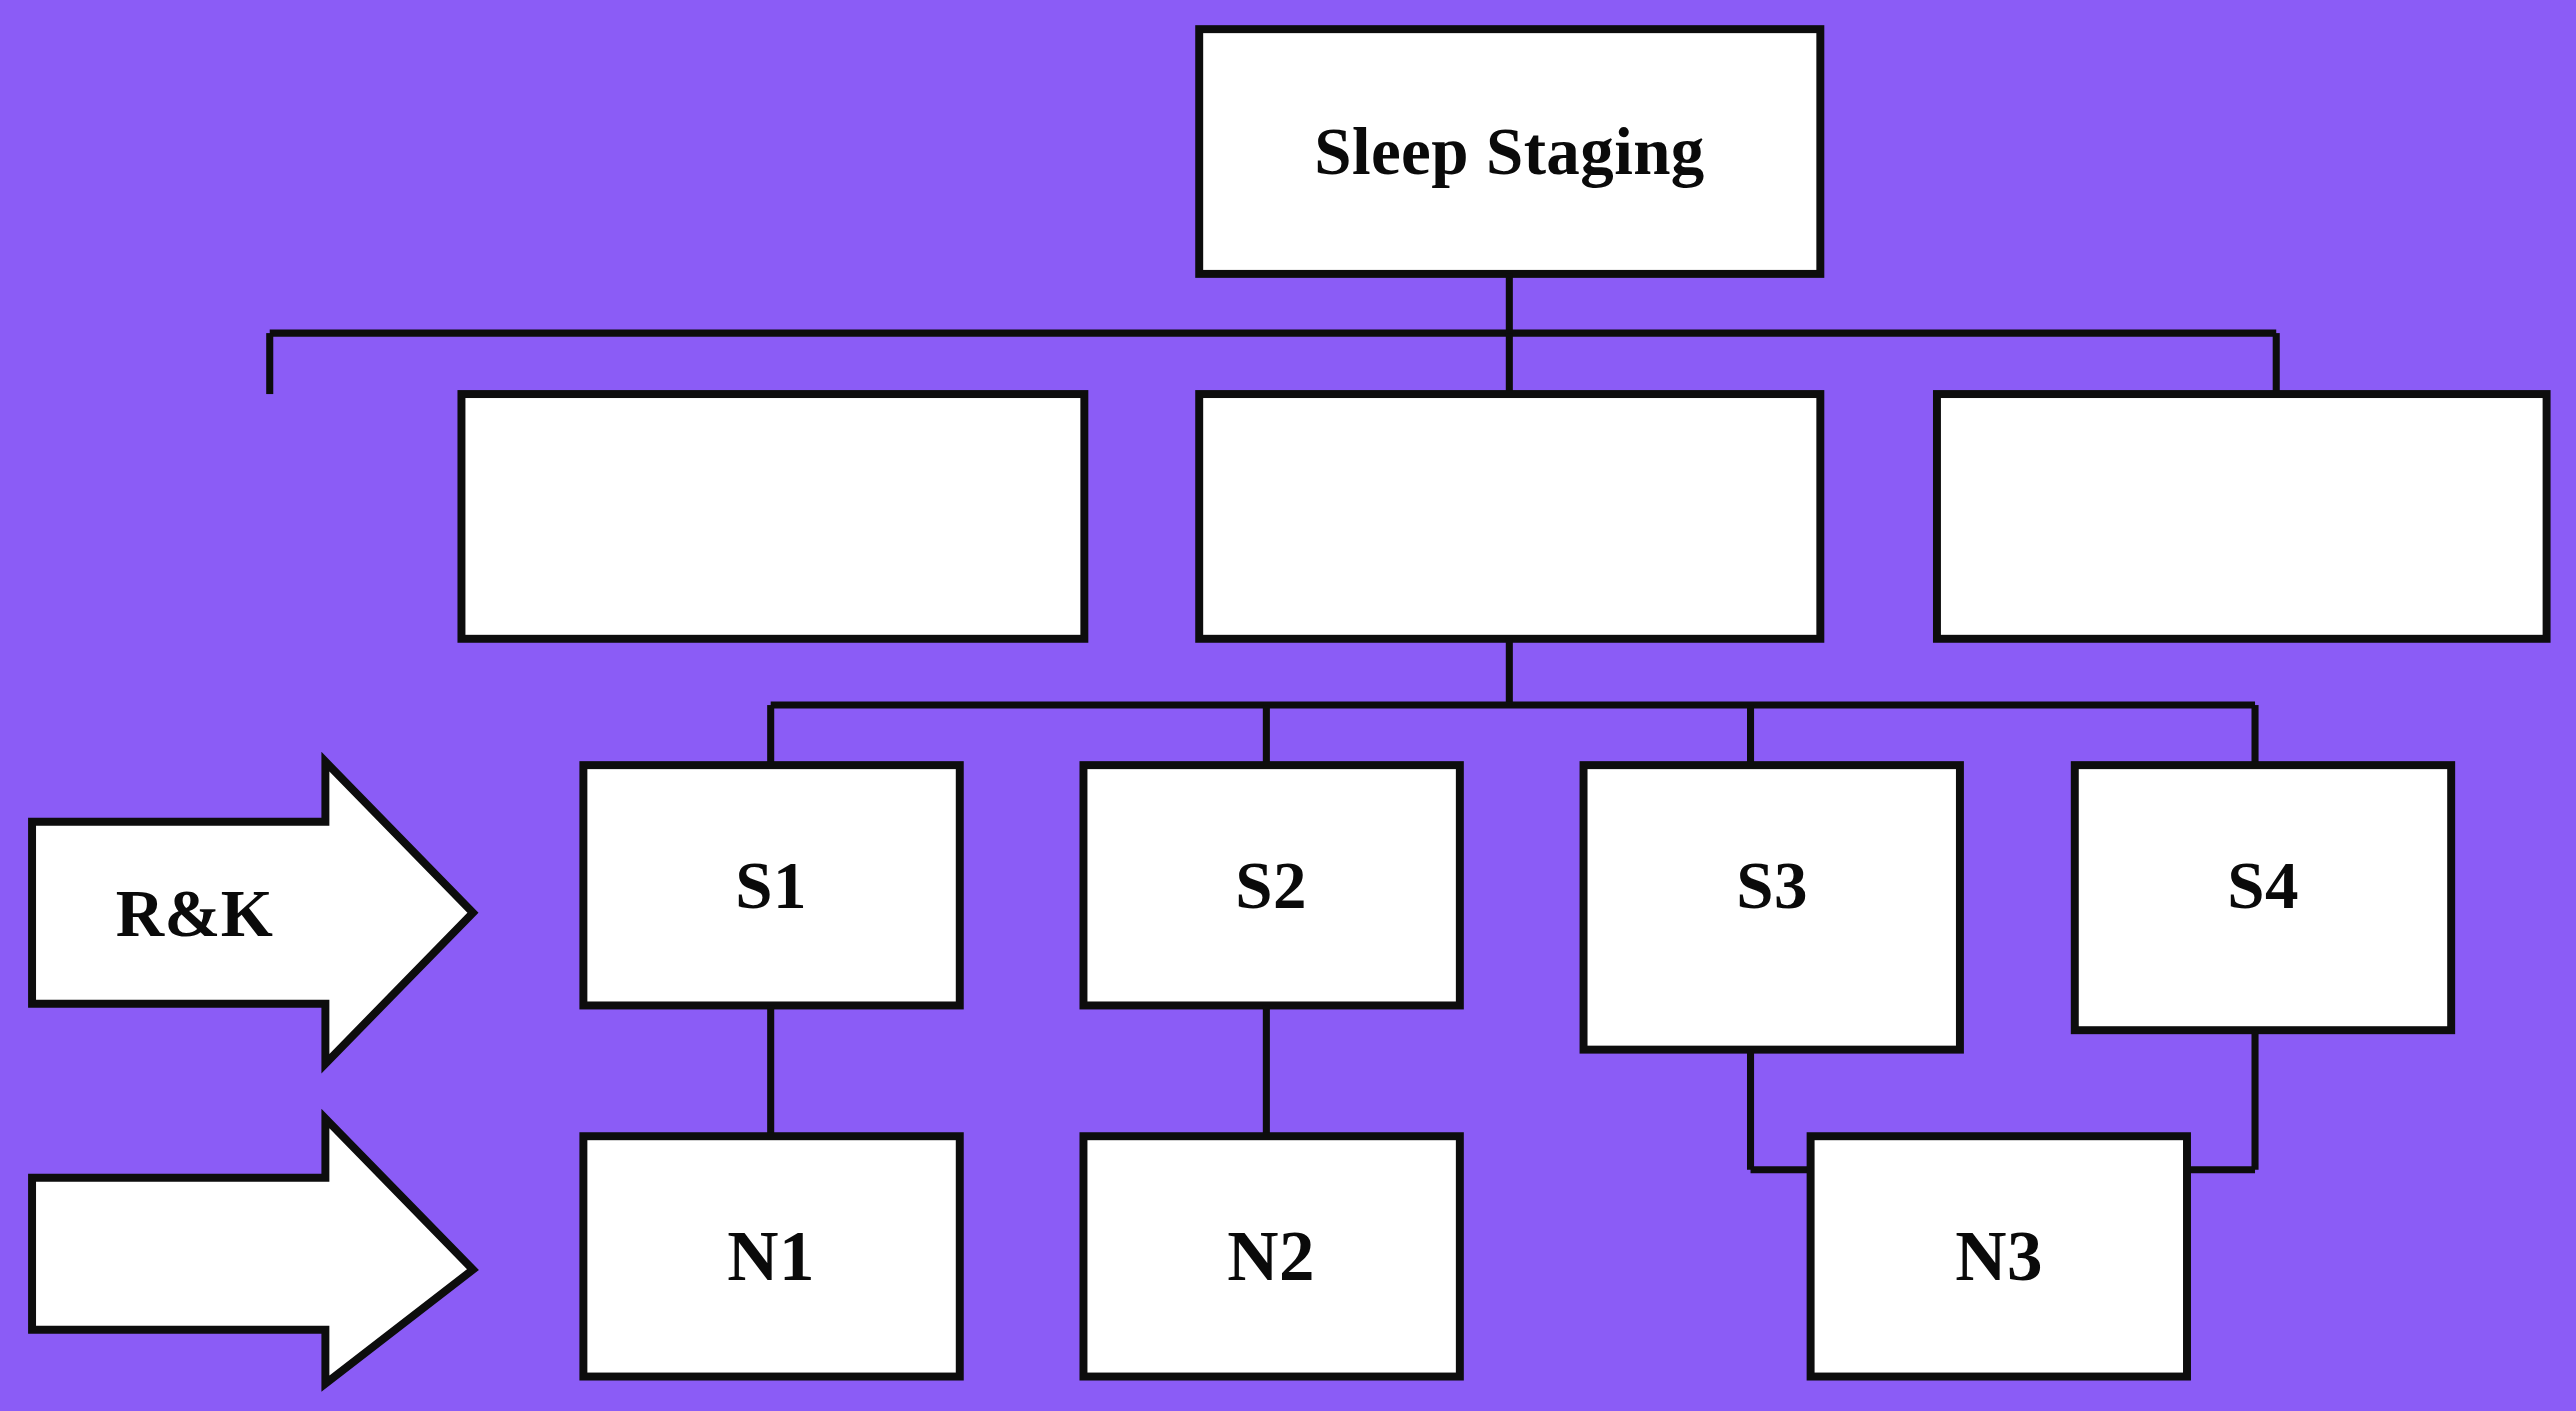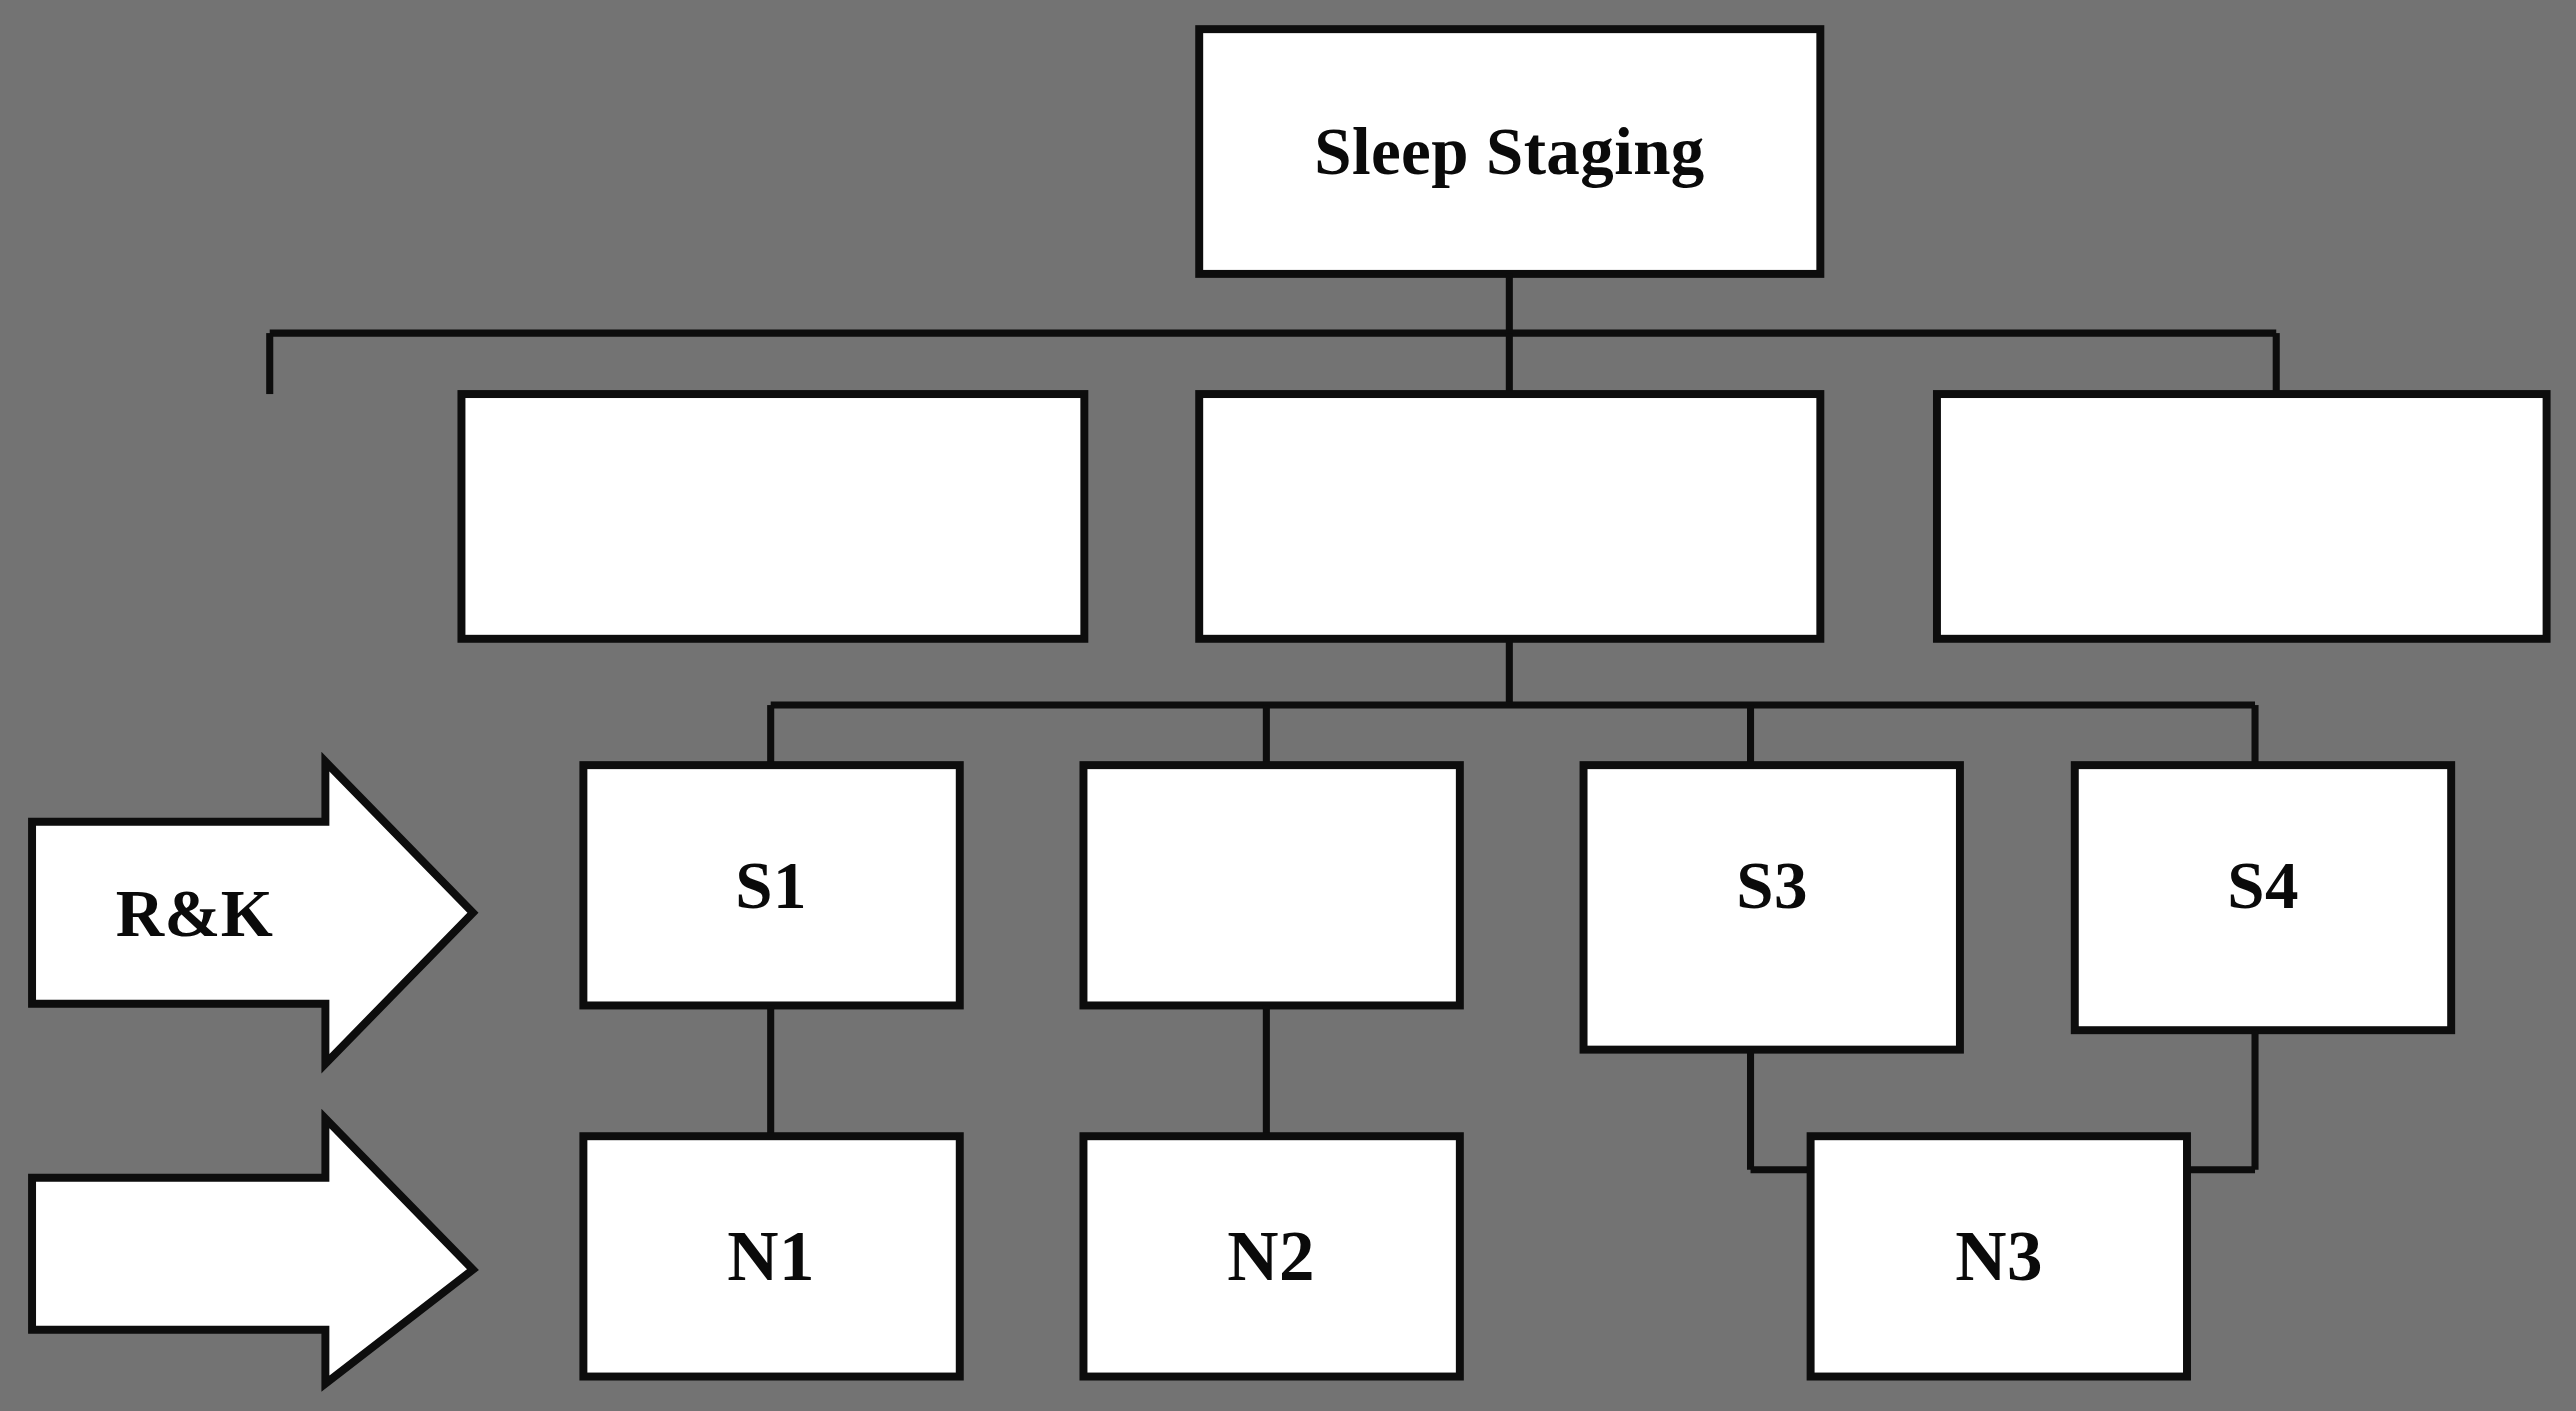"Sleep Staging" #diagram-root { background: #737373 -> #8b5cf6 }
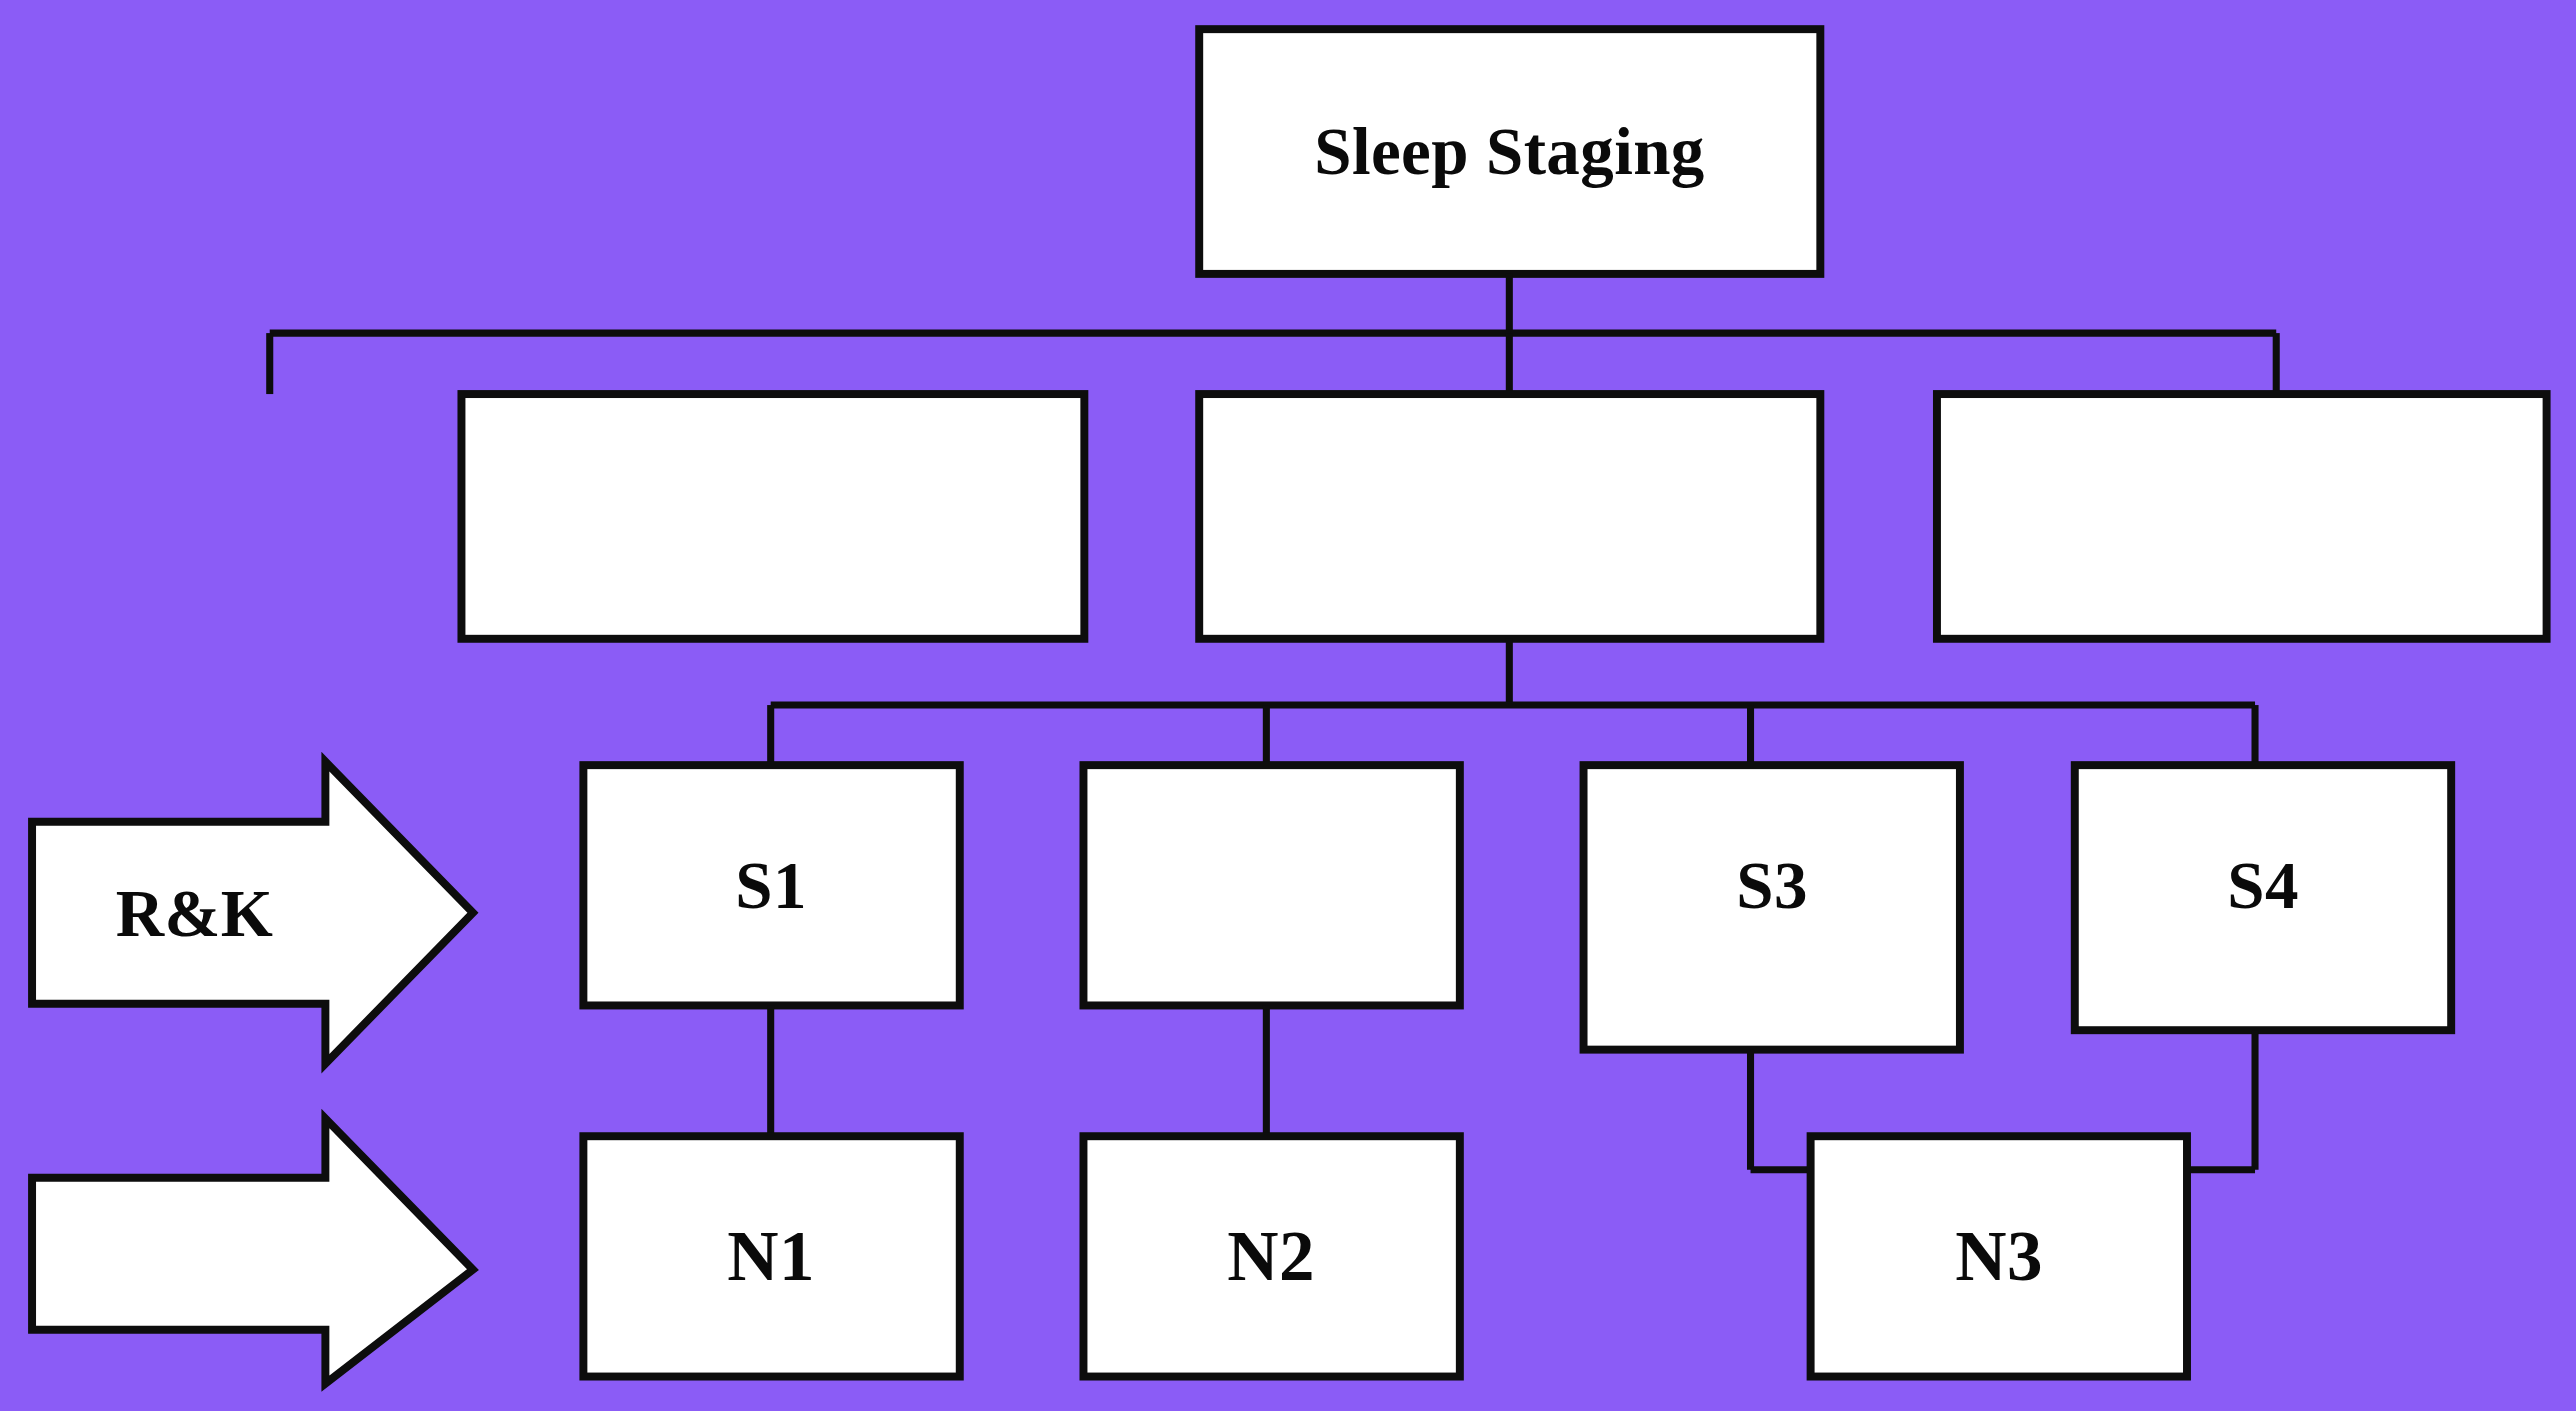"S2" div.node-label { html: none -> <div>S2</div> }
